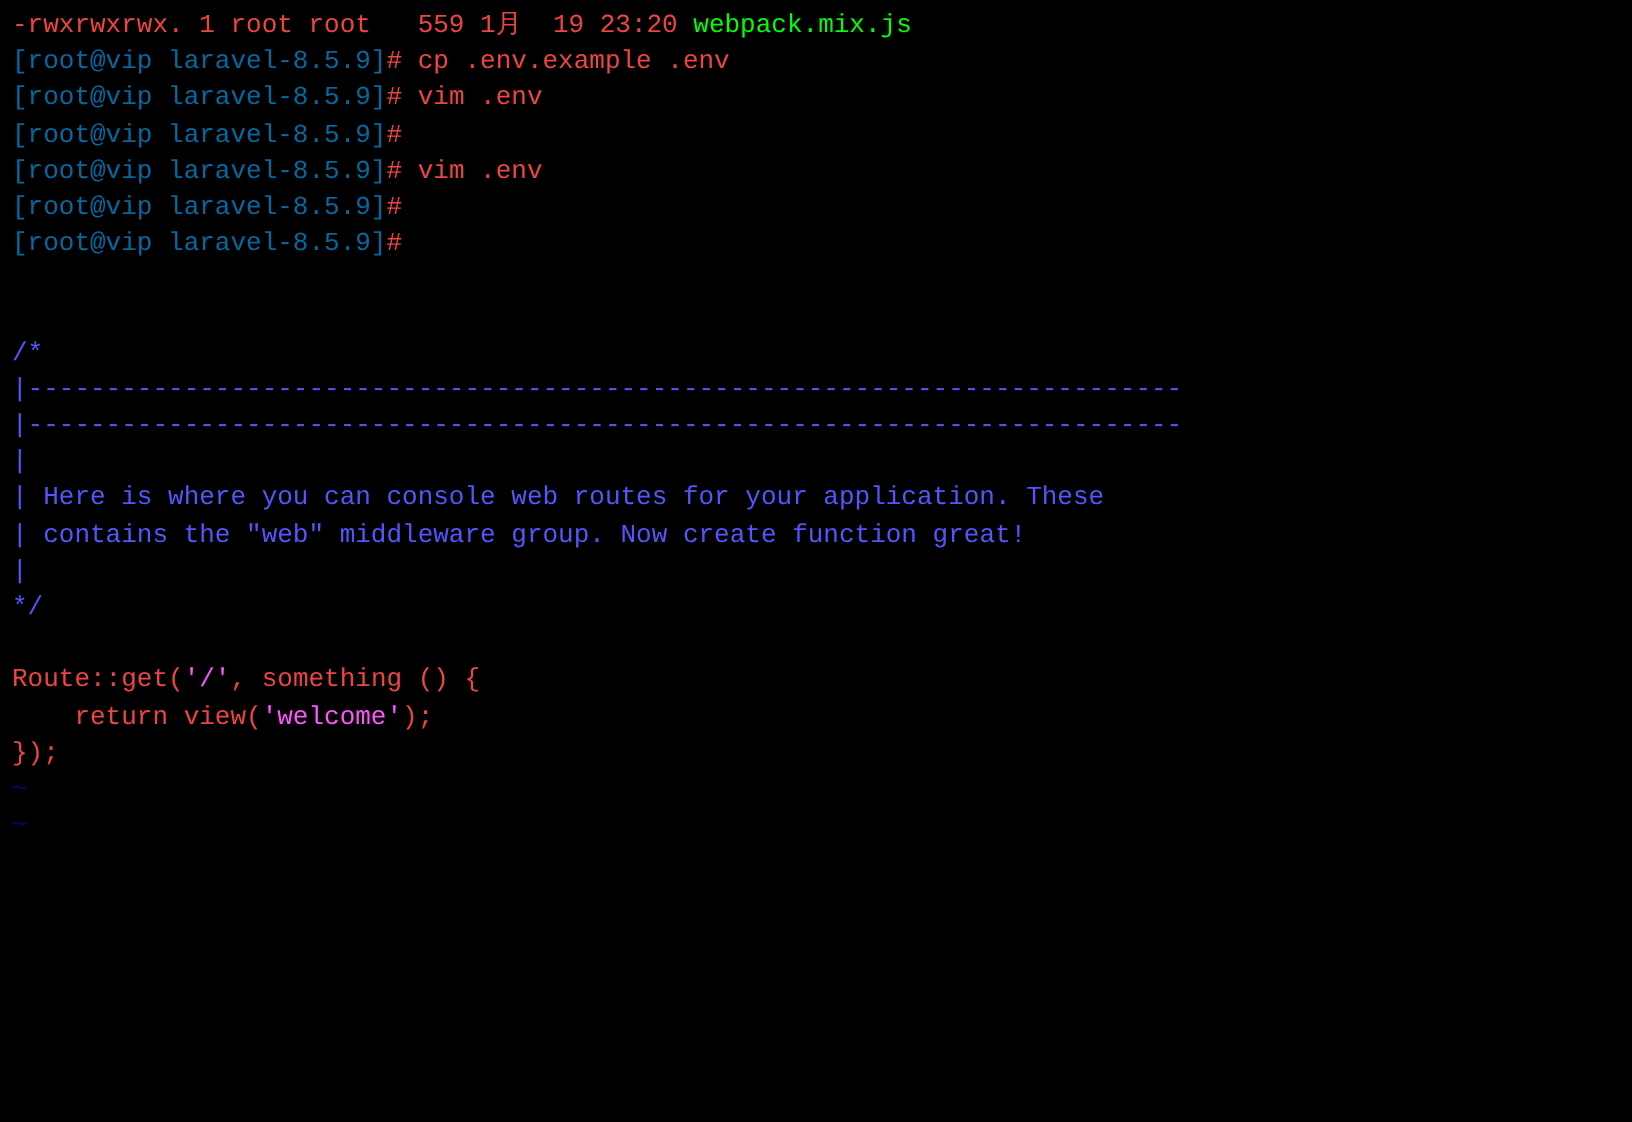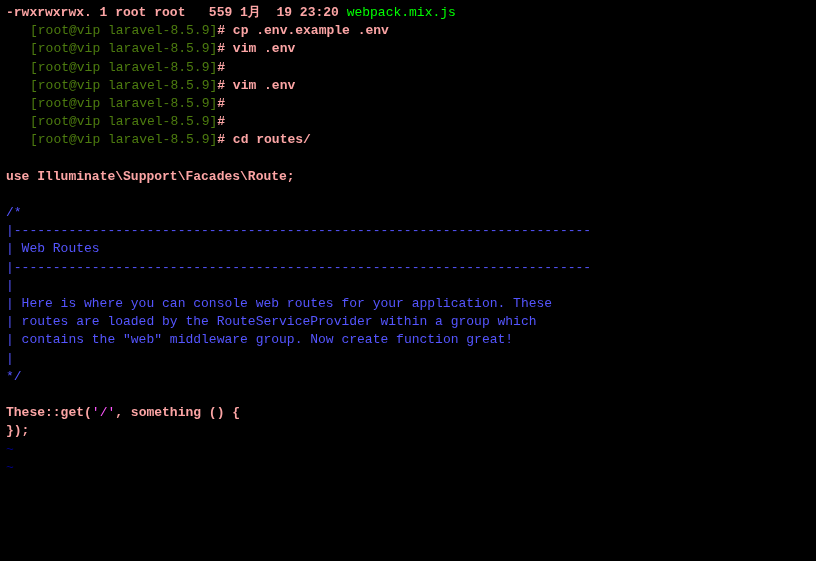"-rwxrwxrwx. 1 root root 559" .c-white { color: #fca5a5 -> #ef4444; font-weight: bold -> none }
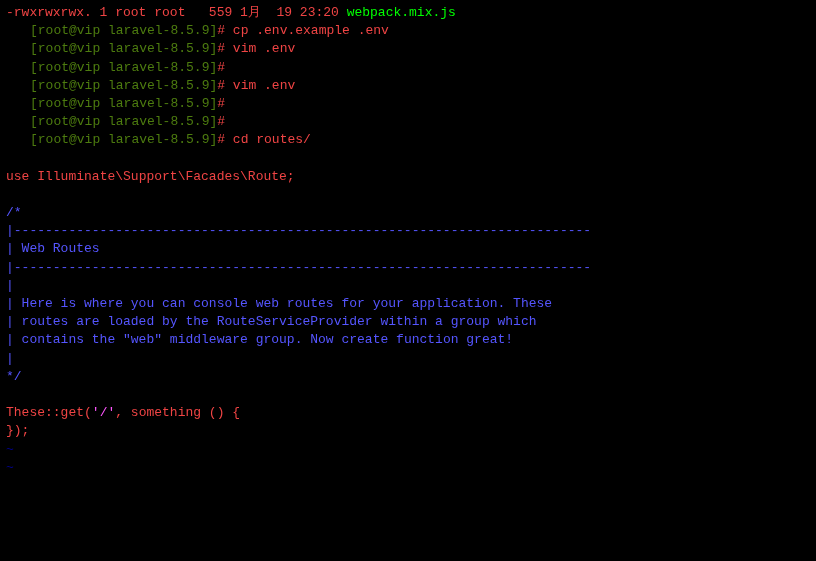"[root@vip laravel-8.5.9]" .c-cyan { color: #4d7c0f -> #0369a1; margin-left: 24px -> none }
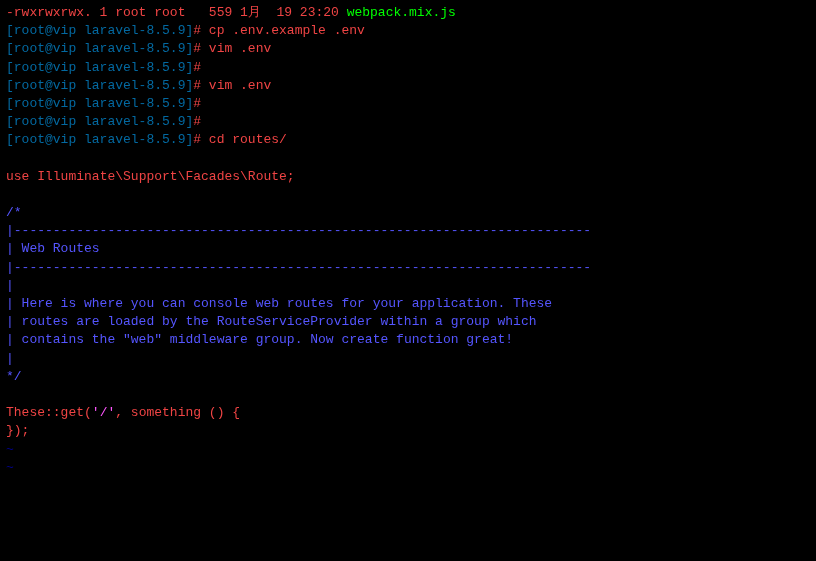"[root@vip laravel-8.5.9]# cd routes/" span.line { html: <span><span>[root@vip laravel-8.5.9]</span><span># cd routes/</span></span> -> none }
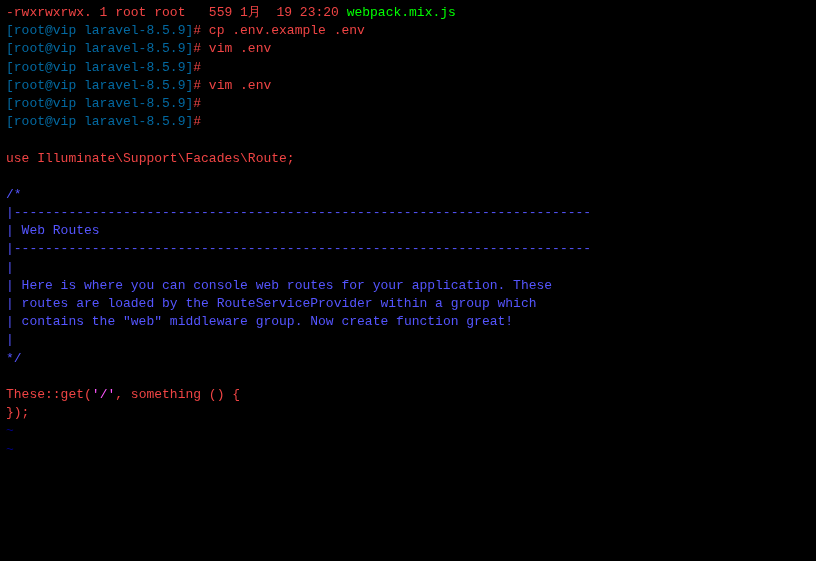"use Illuminate\Support\Facades\Route;" span.line { html: <span><span>use </span><span>Illuminate\Support\Facades\Route;</span></span> -> none }
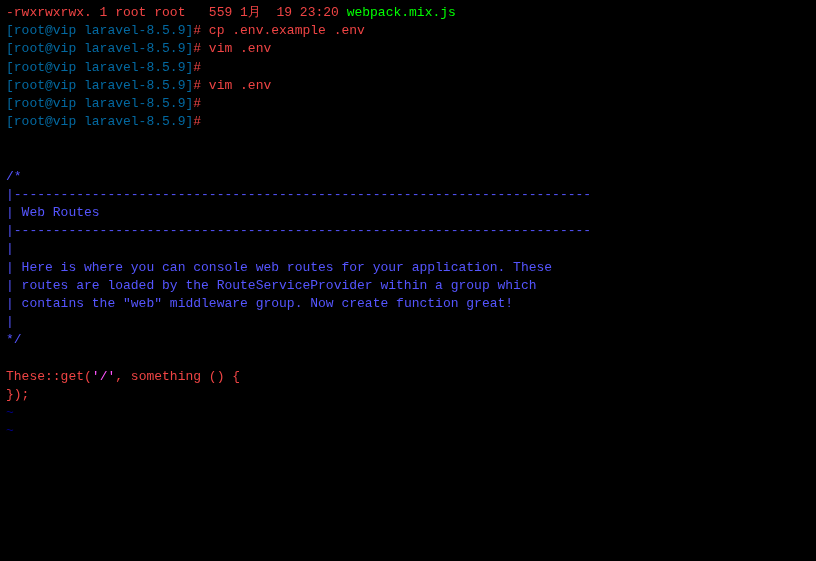"| Web Routes" span.line { html: <span><span>| Web Routes</span></span> -> none }
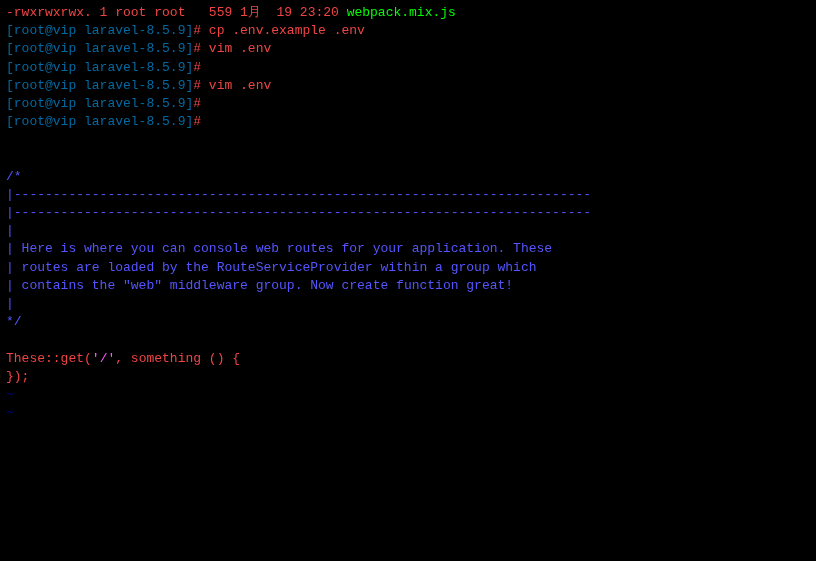"| routes are loaded by" span.line { html: <span><span>| routes are loaded by the RouteServiceProvider within a group which</span></span> -> none }
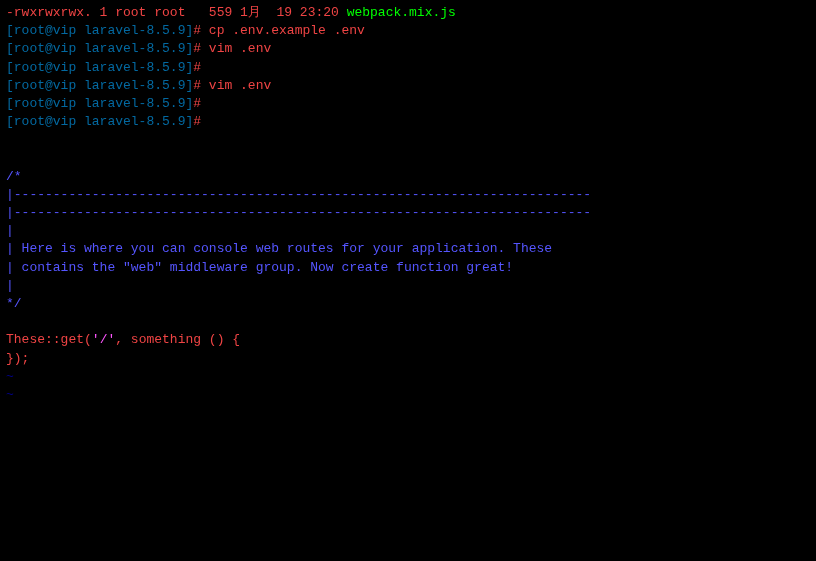"These::get(" span.c-white { text: These::get -> Route::get }
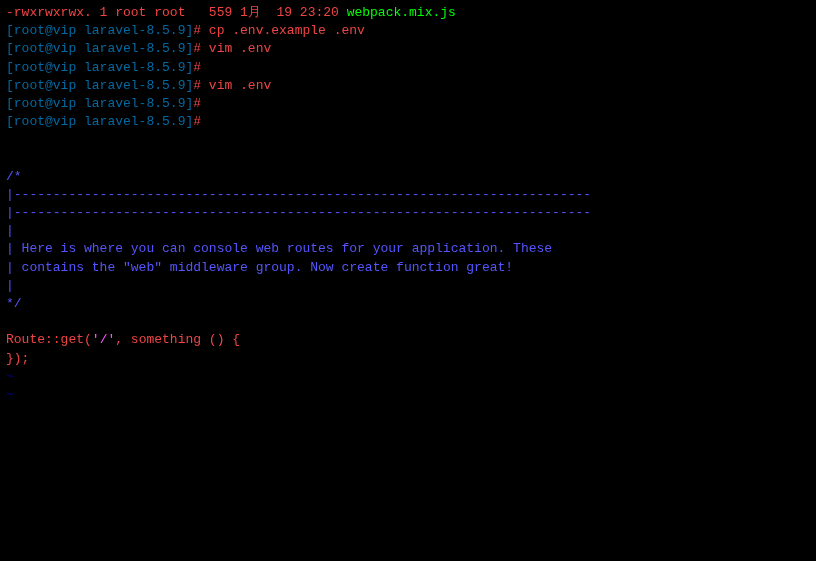"return view('welcome');" span.line { html: none -> <span><span> return view(</span><span>'welcome'</span><span>);</span></span> }
